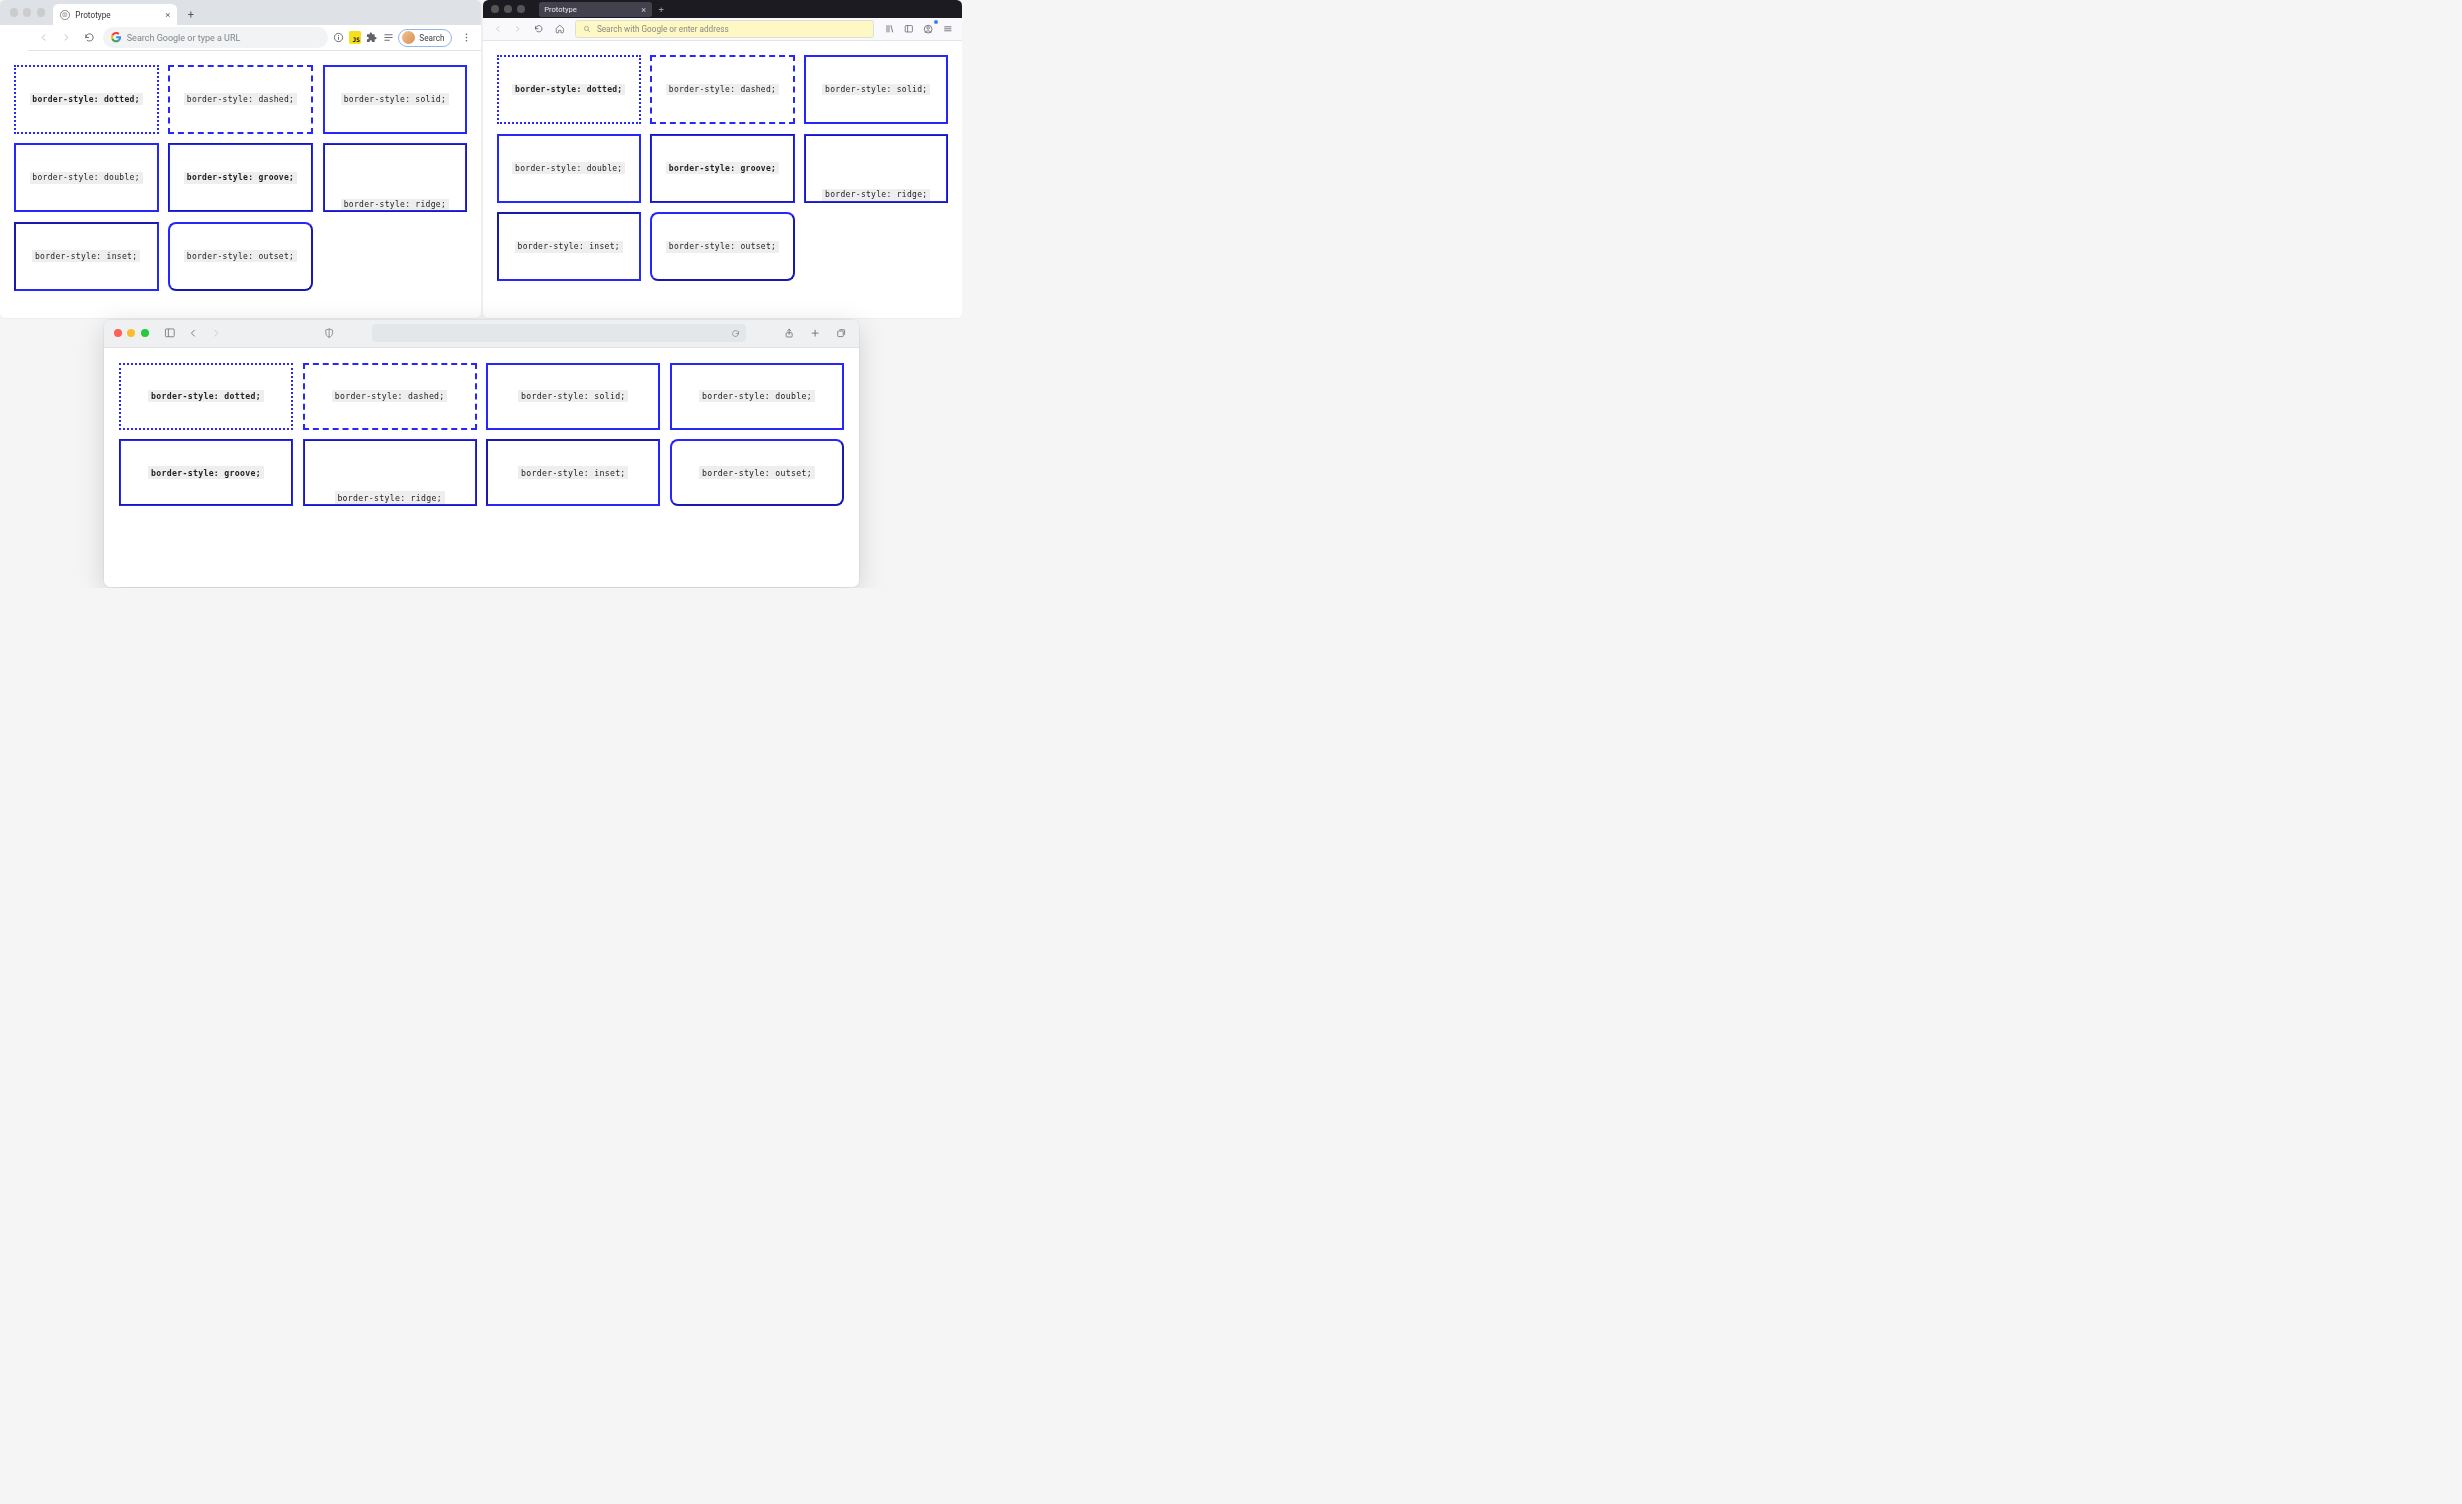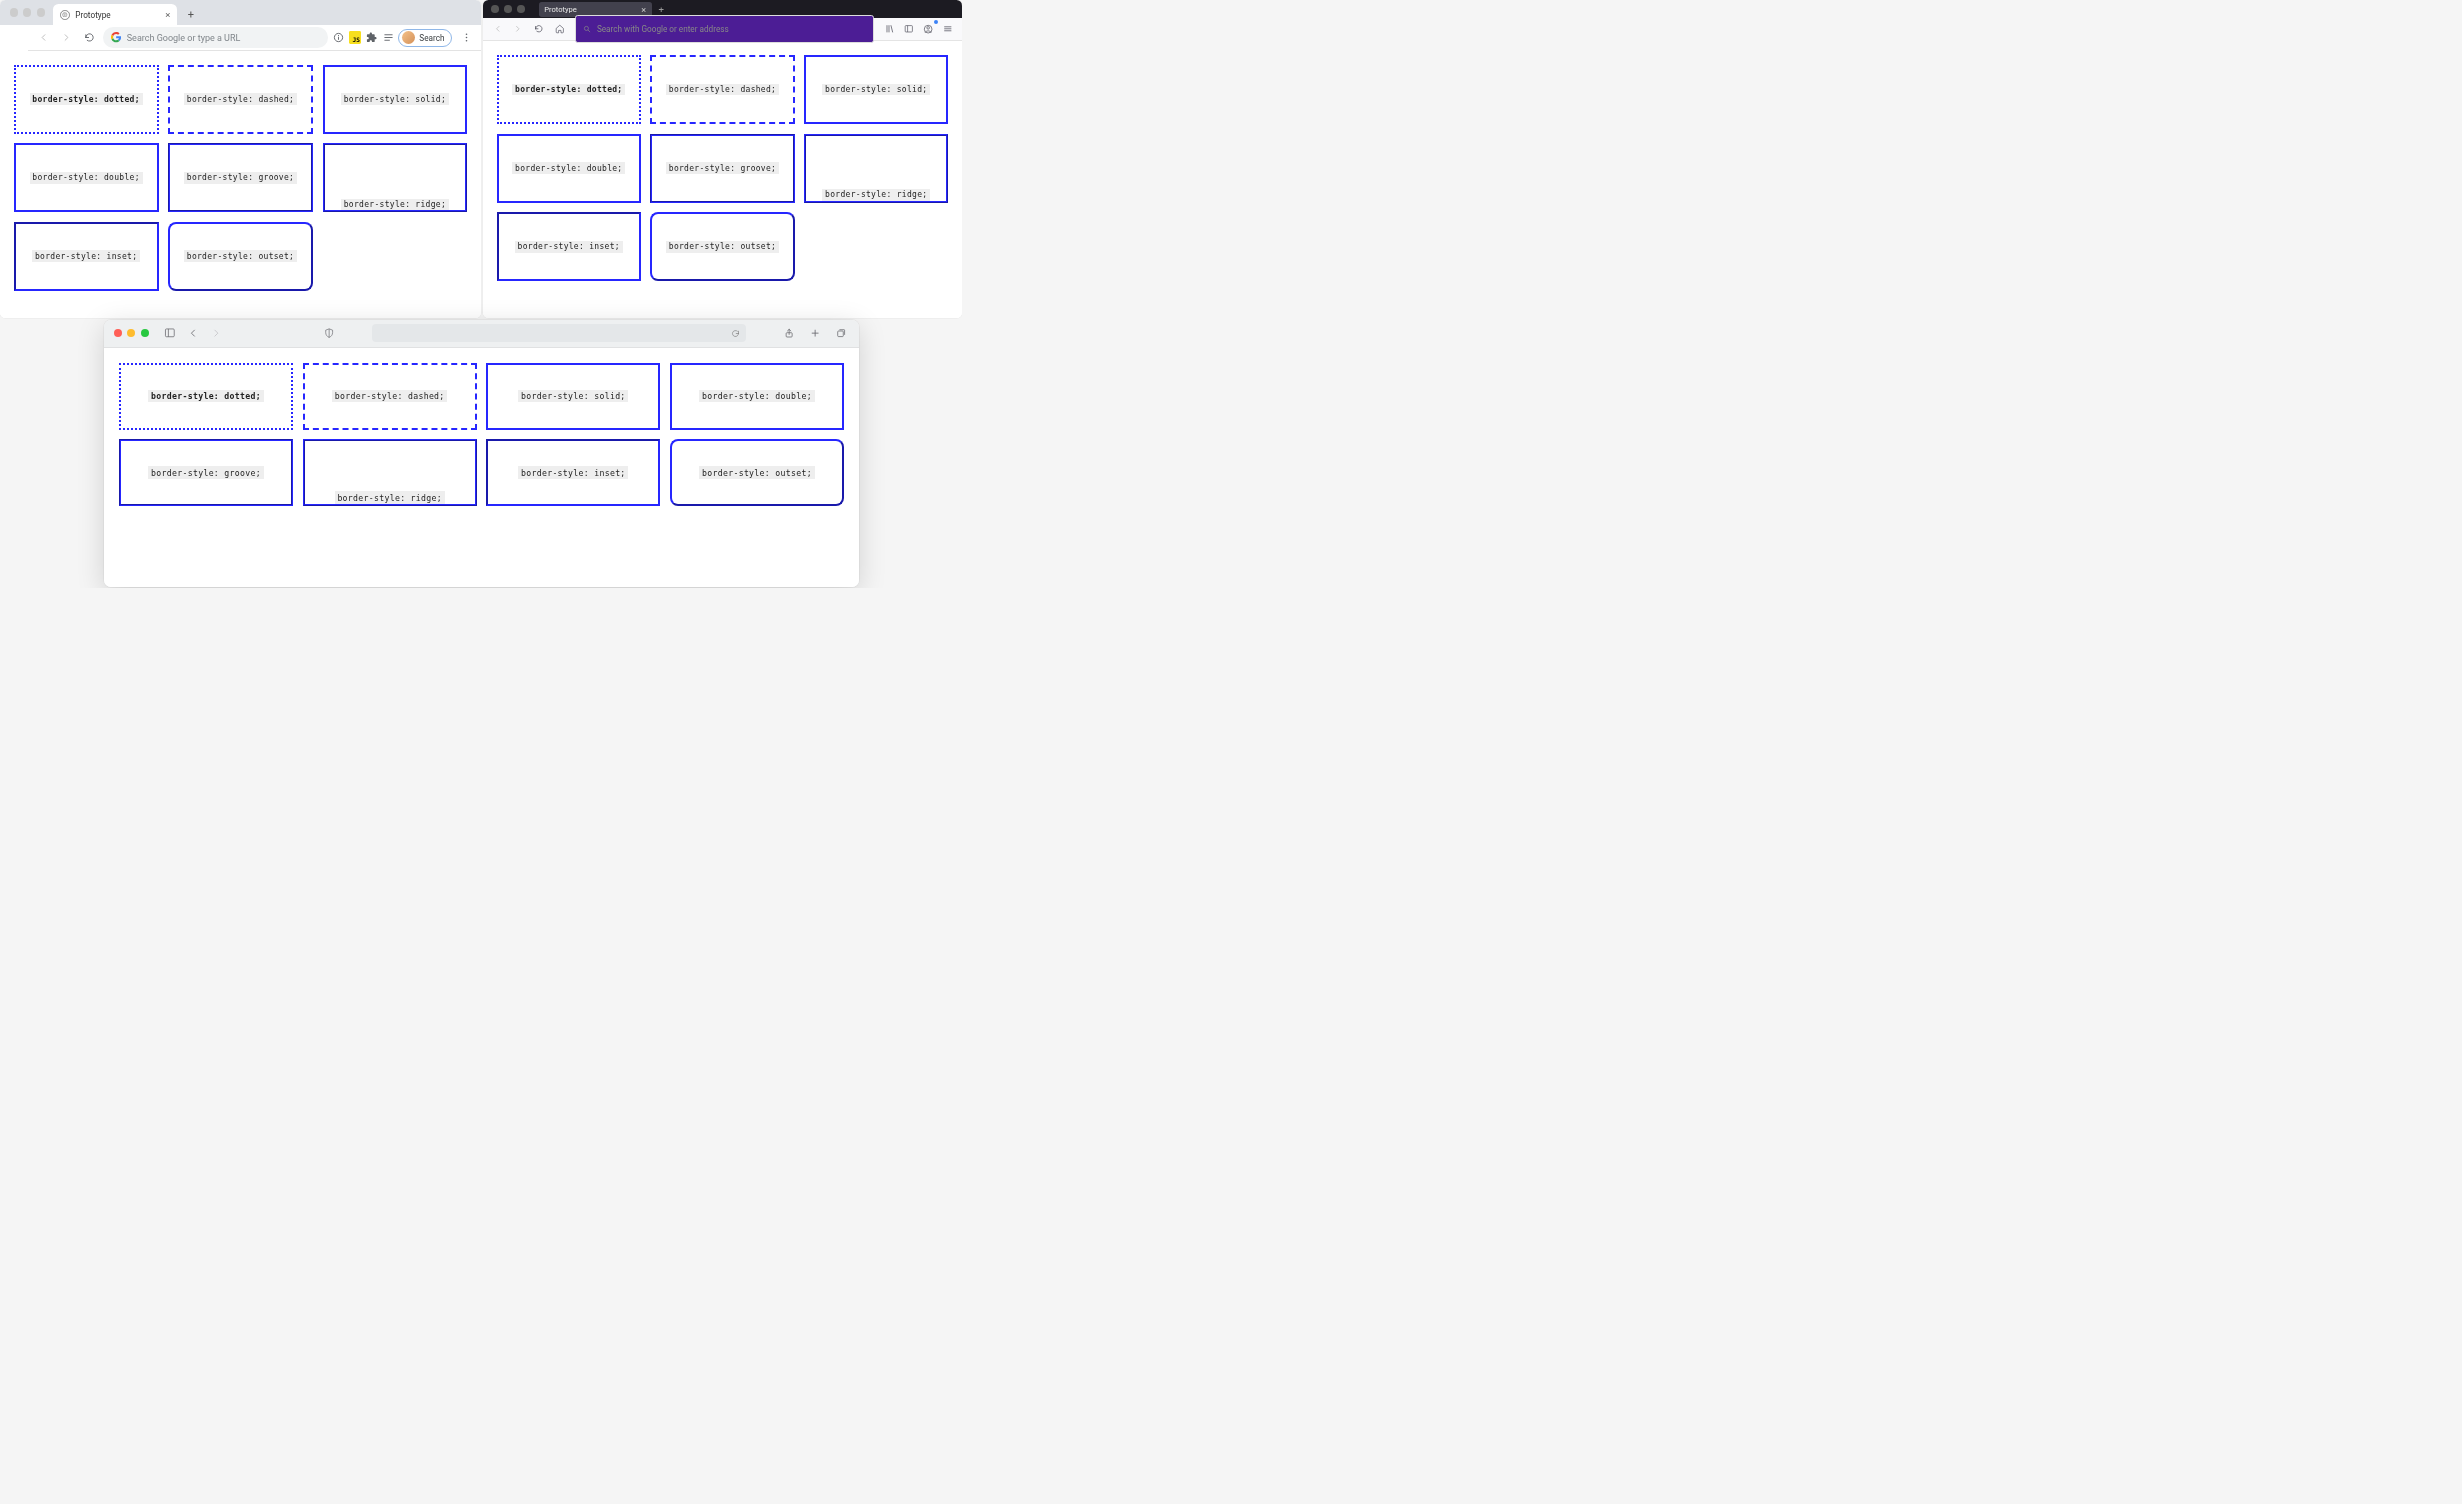"Search with Google or enter" .ff-omnibox { background: #4c1d95 -> #fef9c3; height: 28px -> 18px }
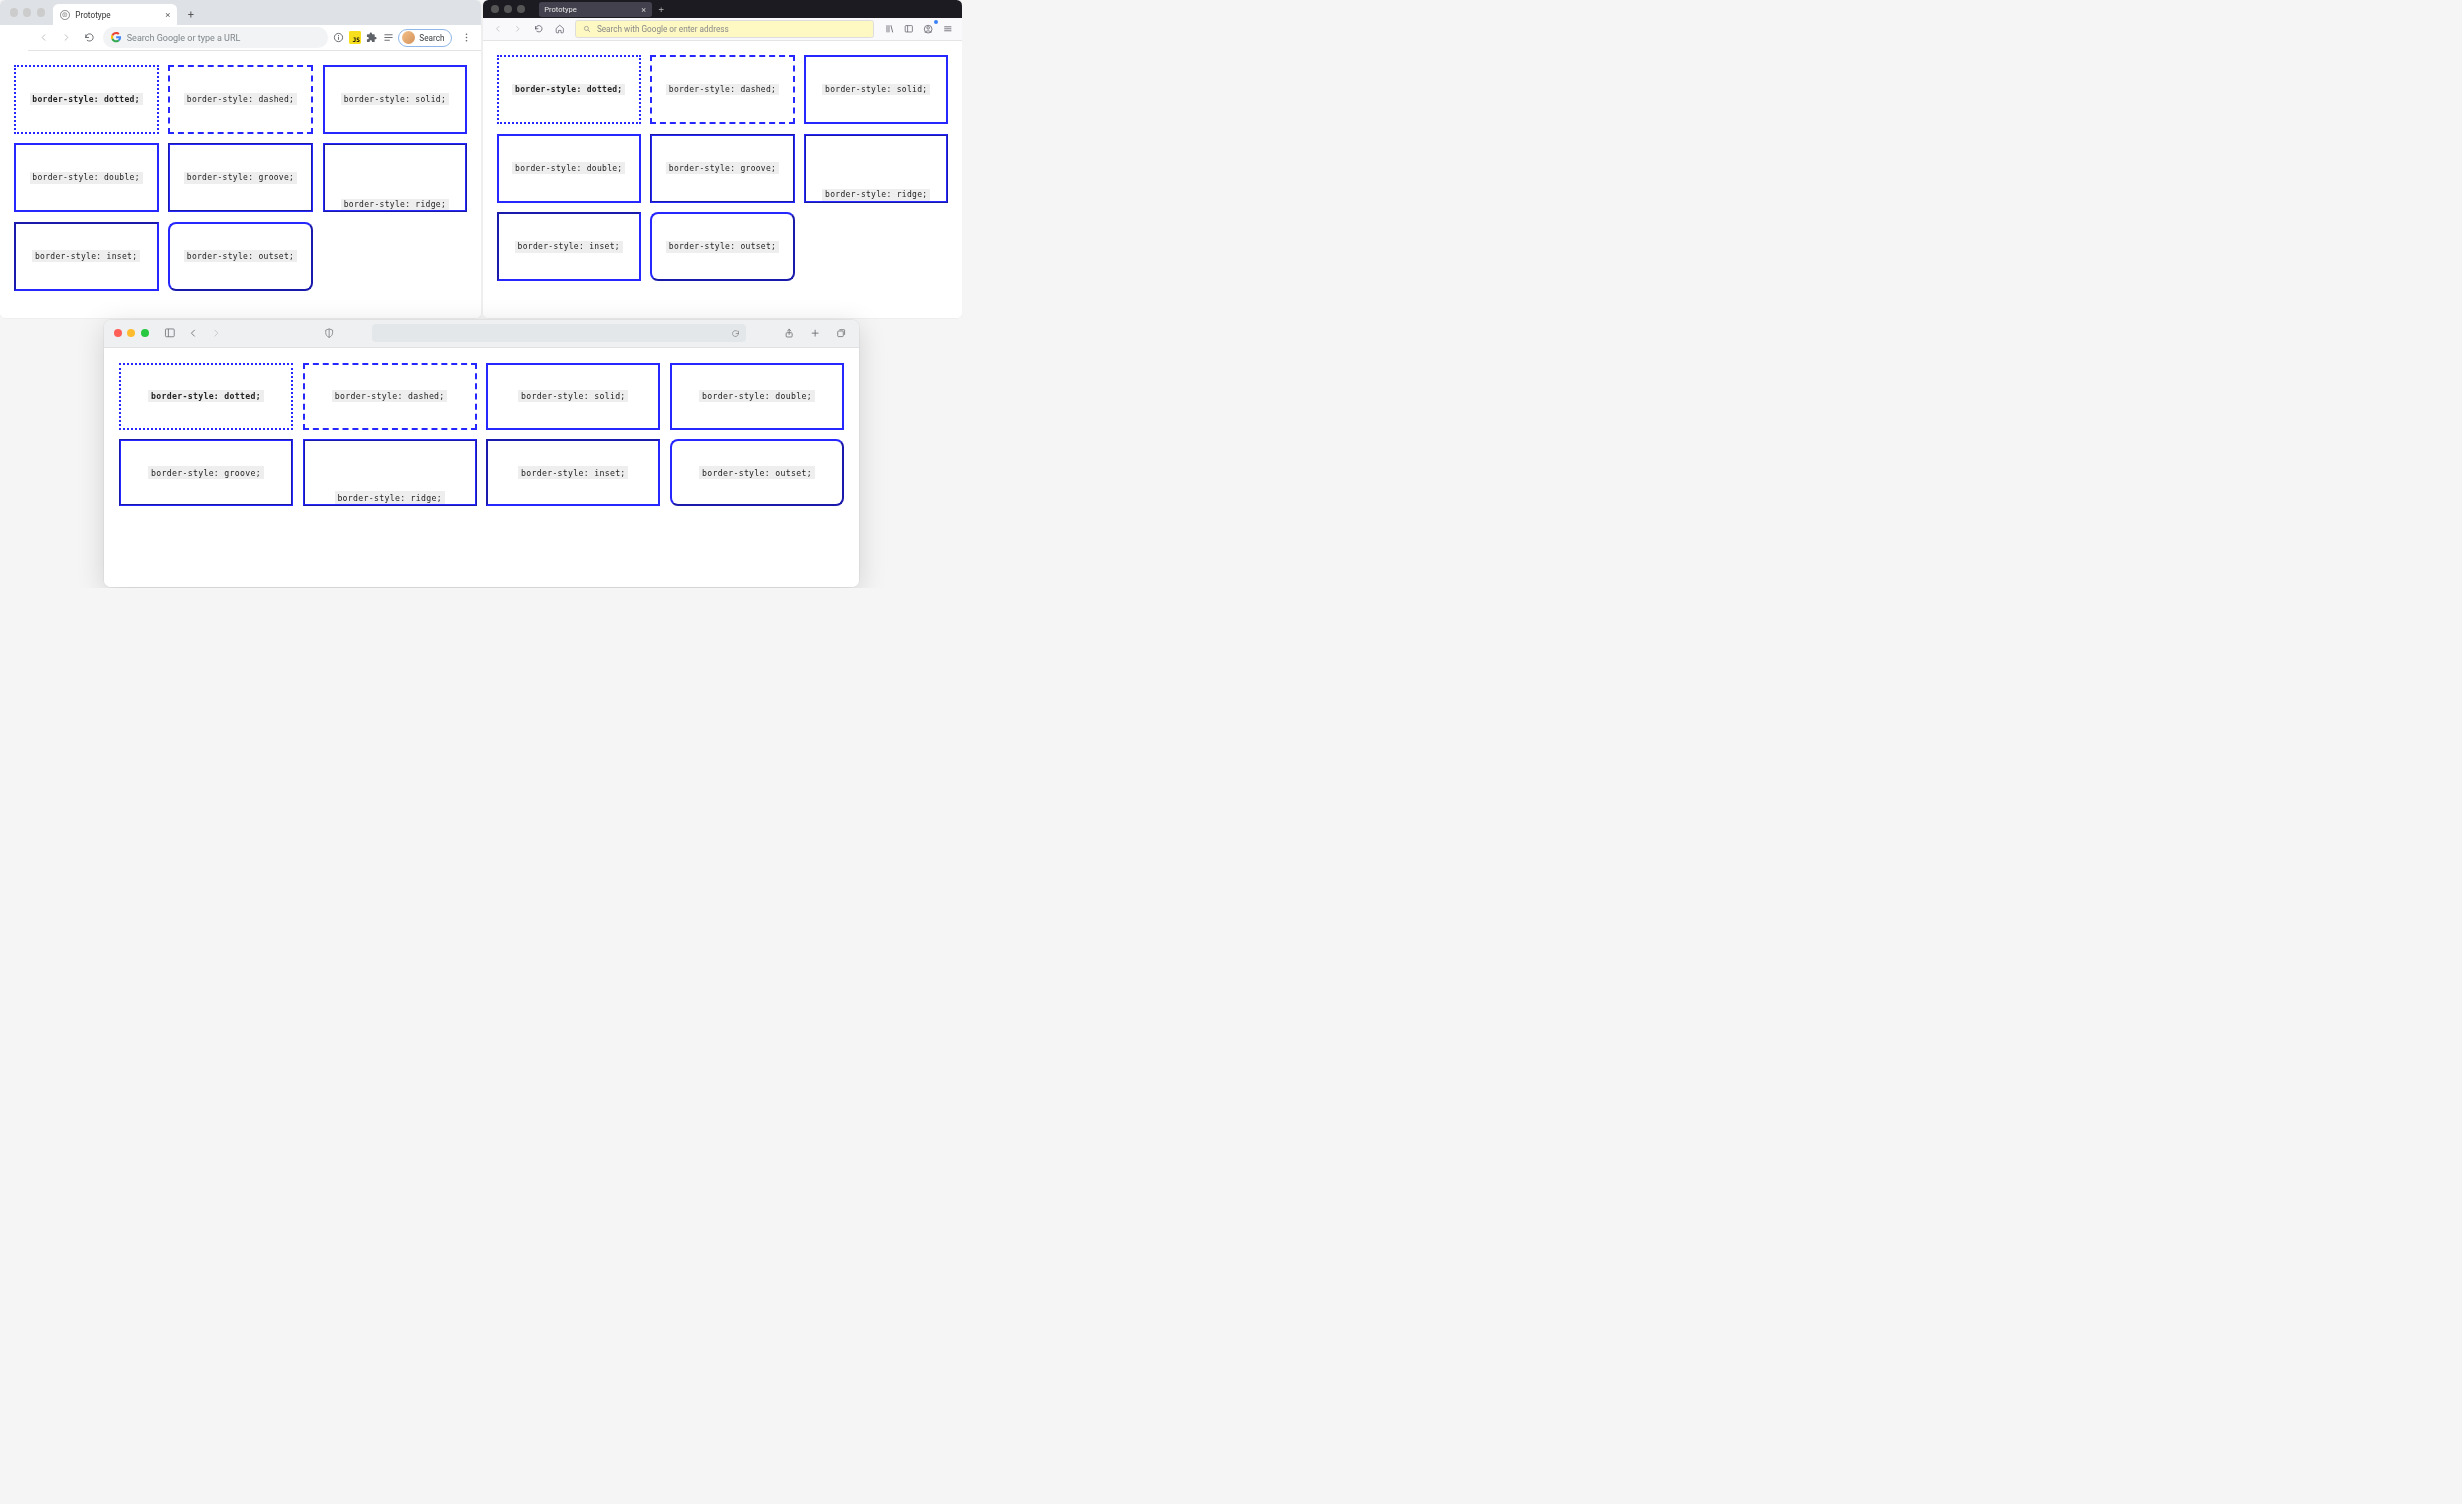"border-style: groove;" .bs-groove { font-weight: none -> bold }
